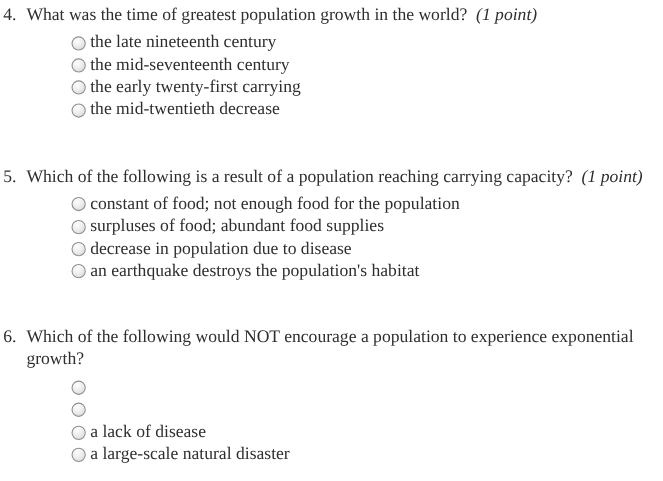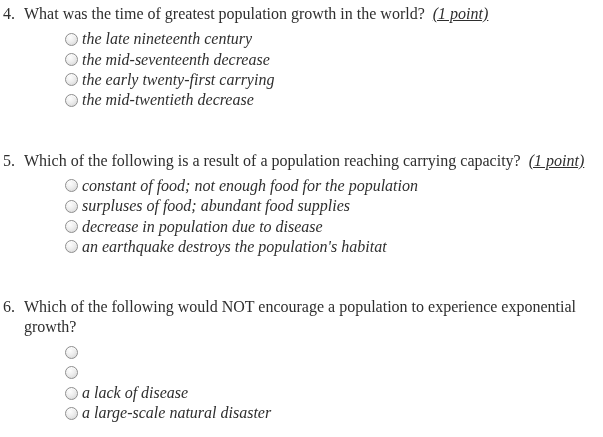"(1 point)" .points { text-decoration: underline -> none }
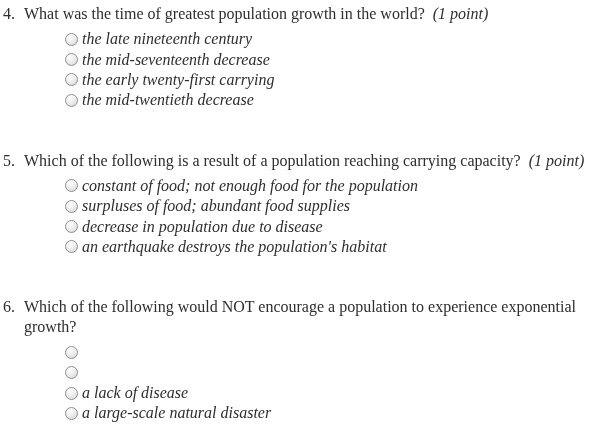"the late nineteenth century" .option { font-style: italic -> none }
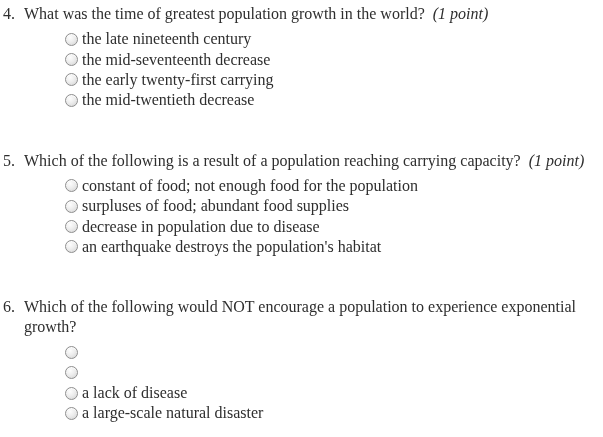"the mid-seventeenth decrease" span.opt-text { text: decrease -> century }
